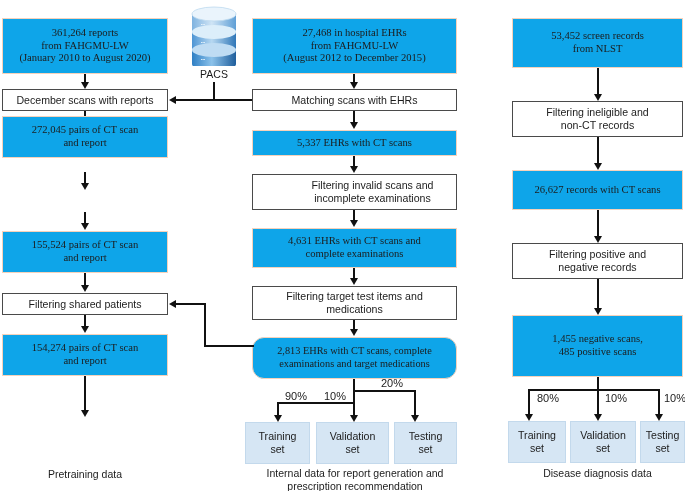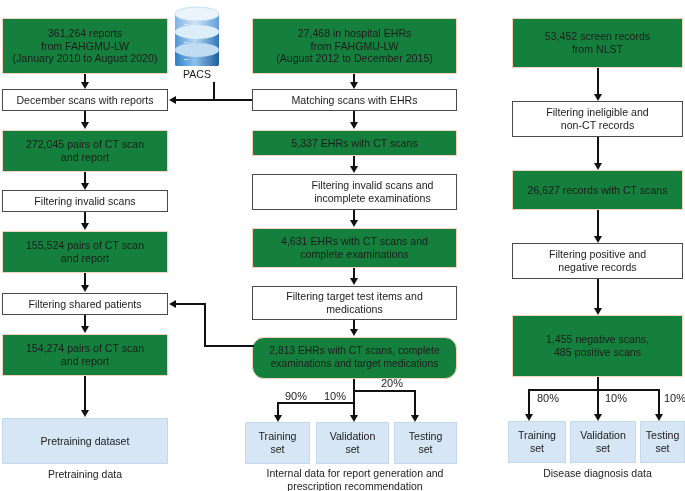"361,264 reports" .peach { background: #15803d -> #0ea5e9; font-family: none -> Liberation Serif, serif }
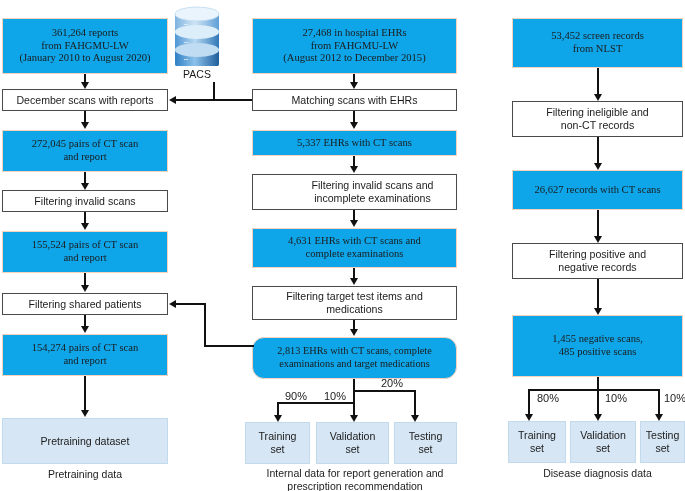"PACS" div.pacs-wrap { left: 155px -> 172px }
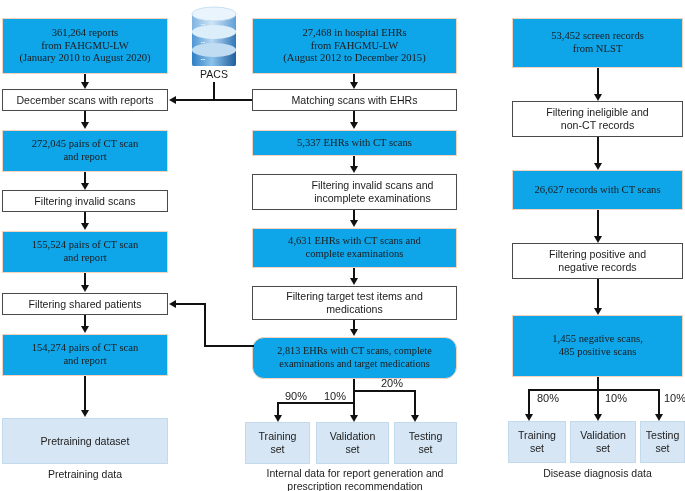"272,045 pairs of CT scan" div.box { top: 130px -> 116px }
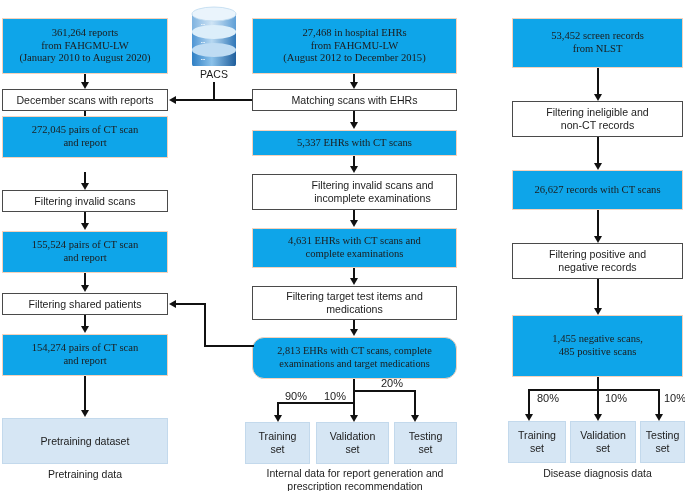"Filtering invalid scans" div.box { html: <div> <span>Filtering invalid scans</span> </div> -> none }
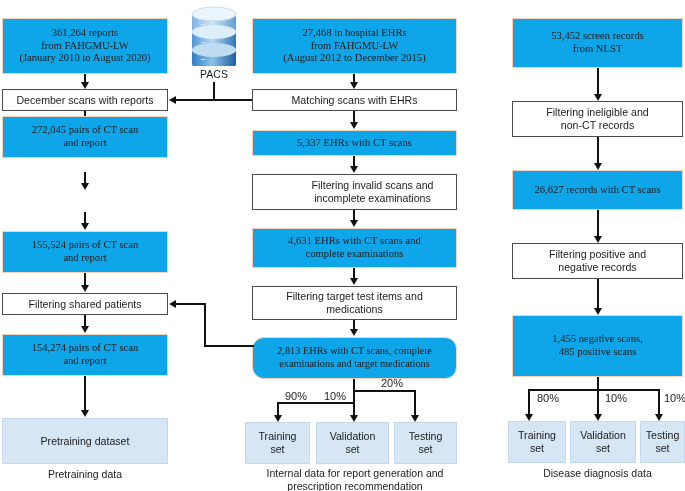"Pretraining dataset" div.box { html: <div> <span>Pretraining dataset</span> </div> -> none }
